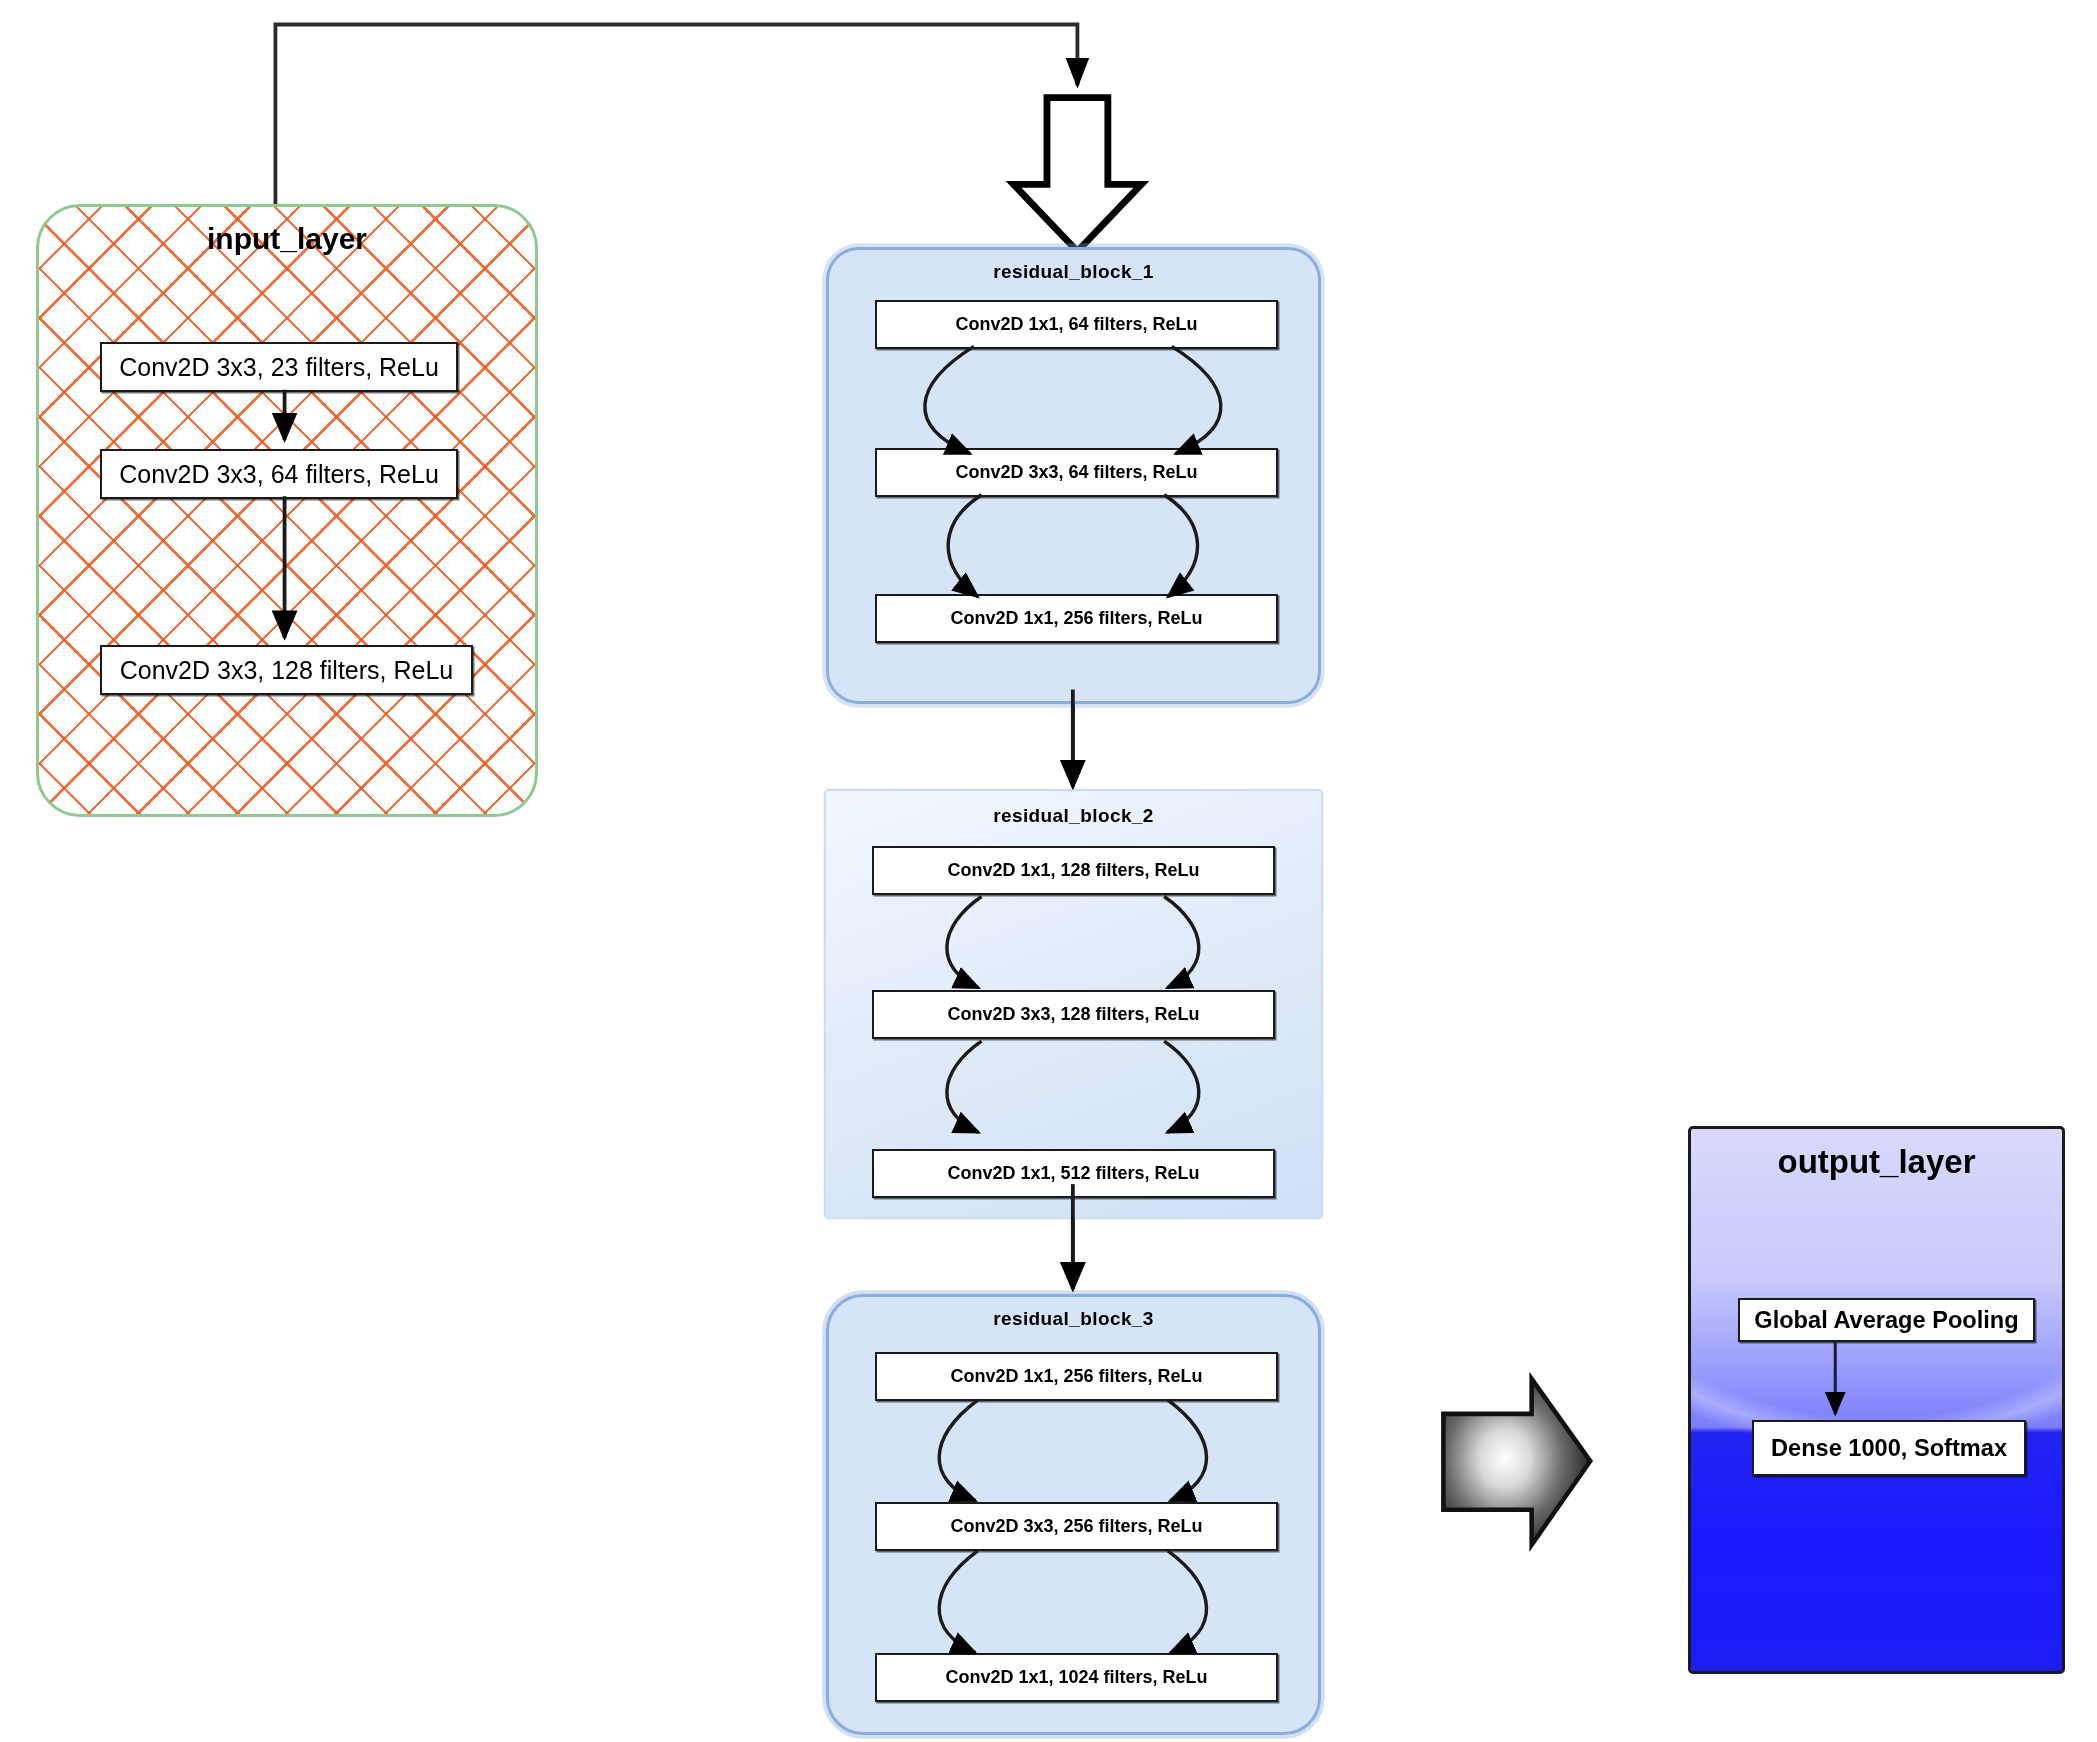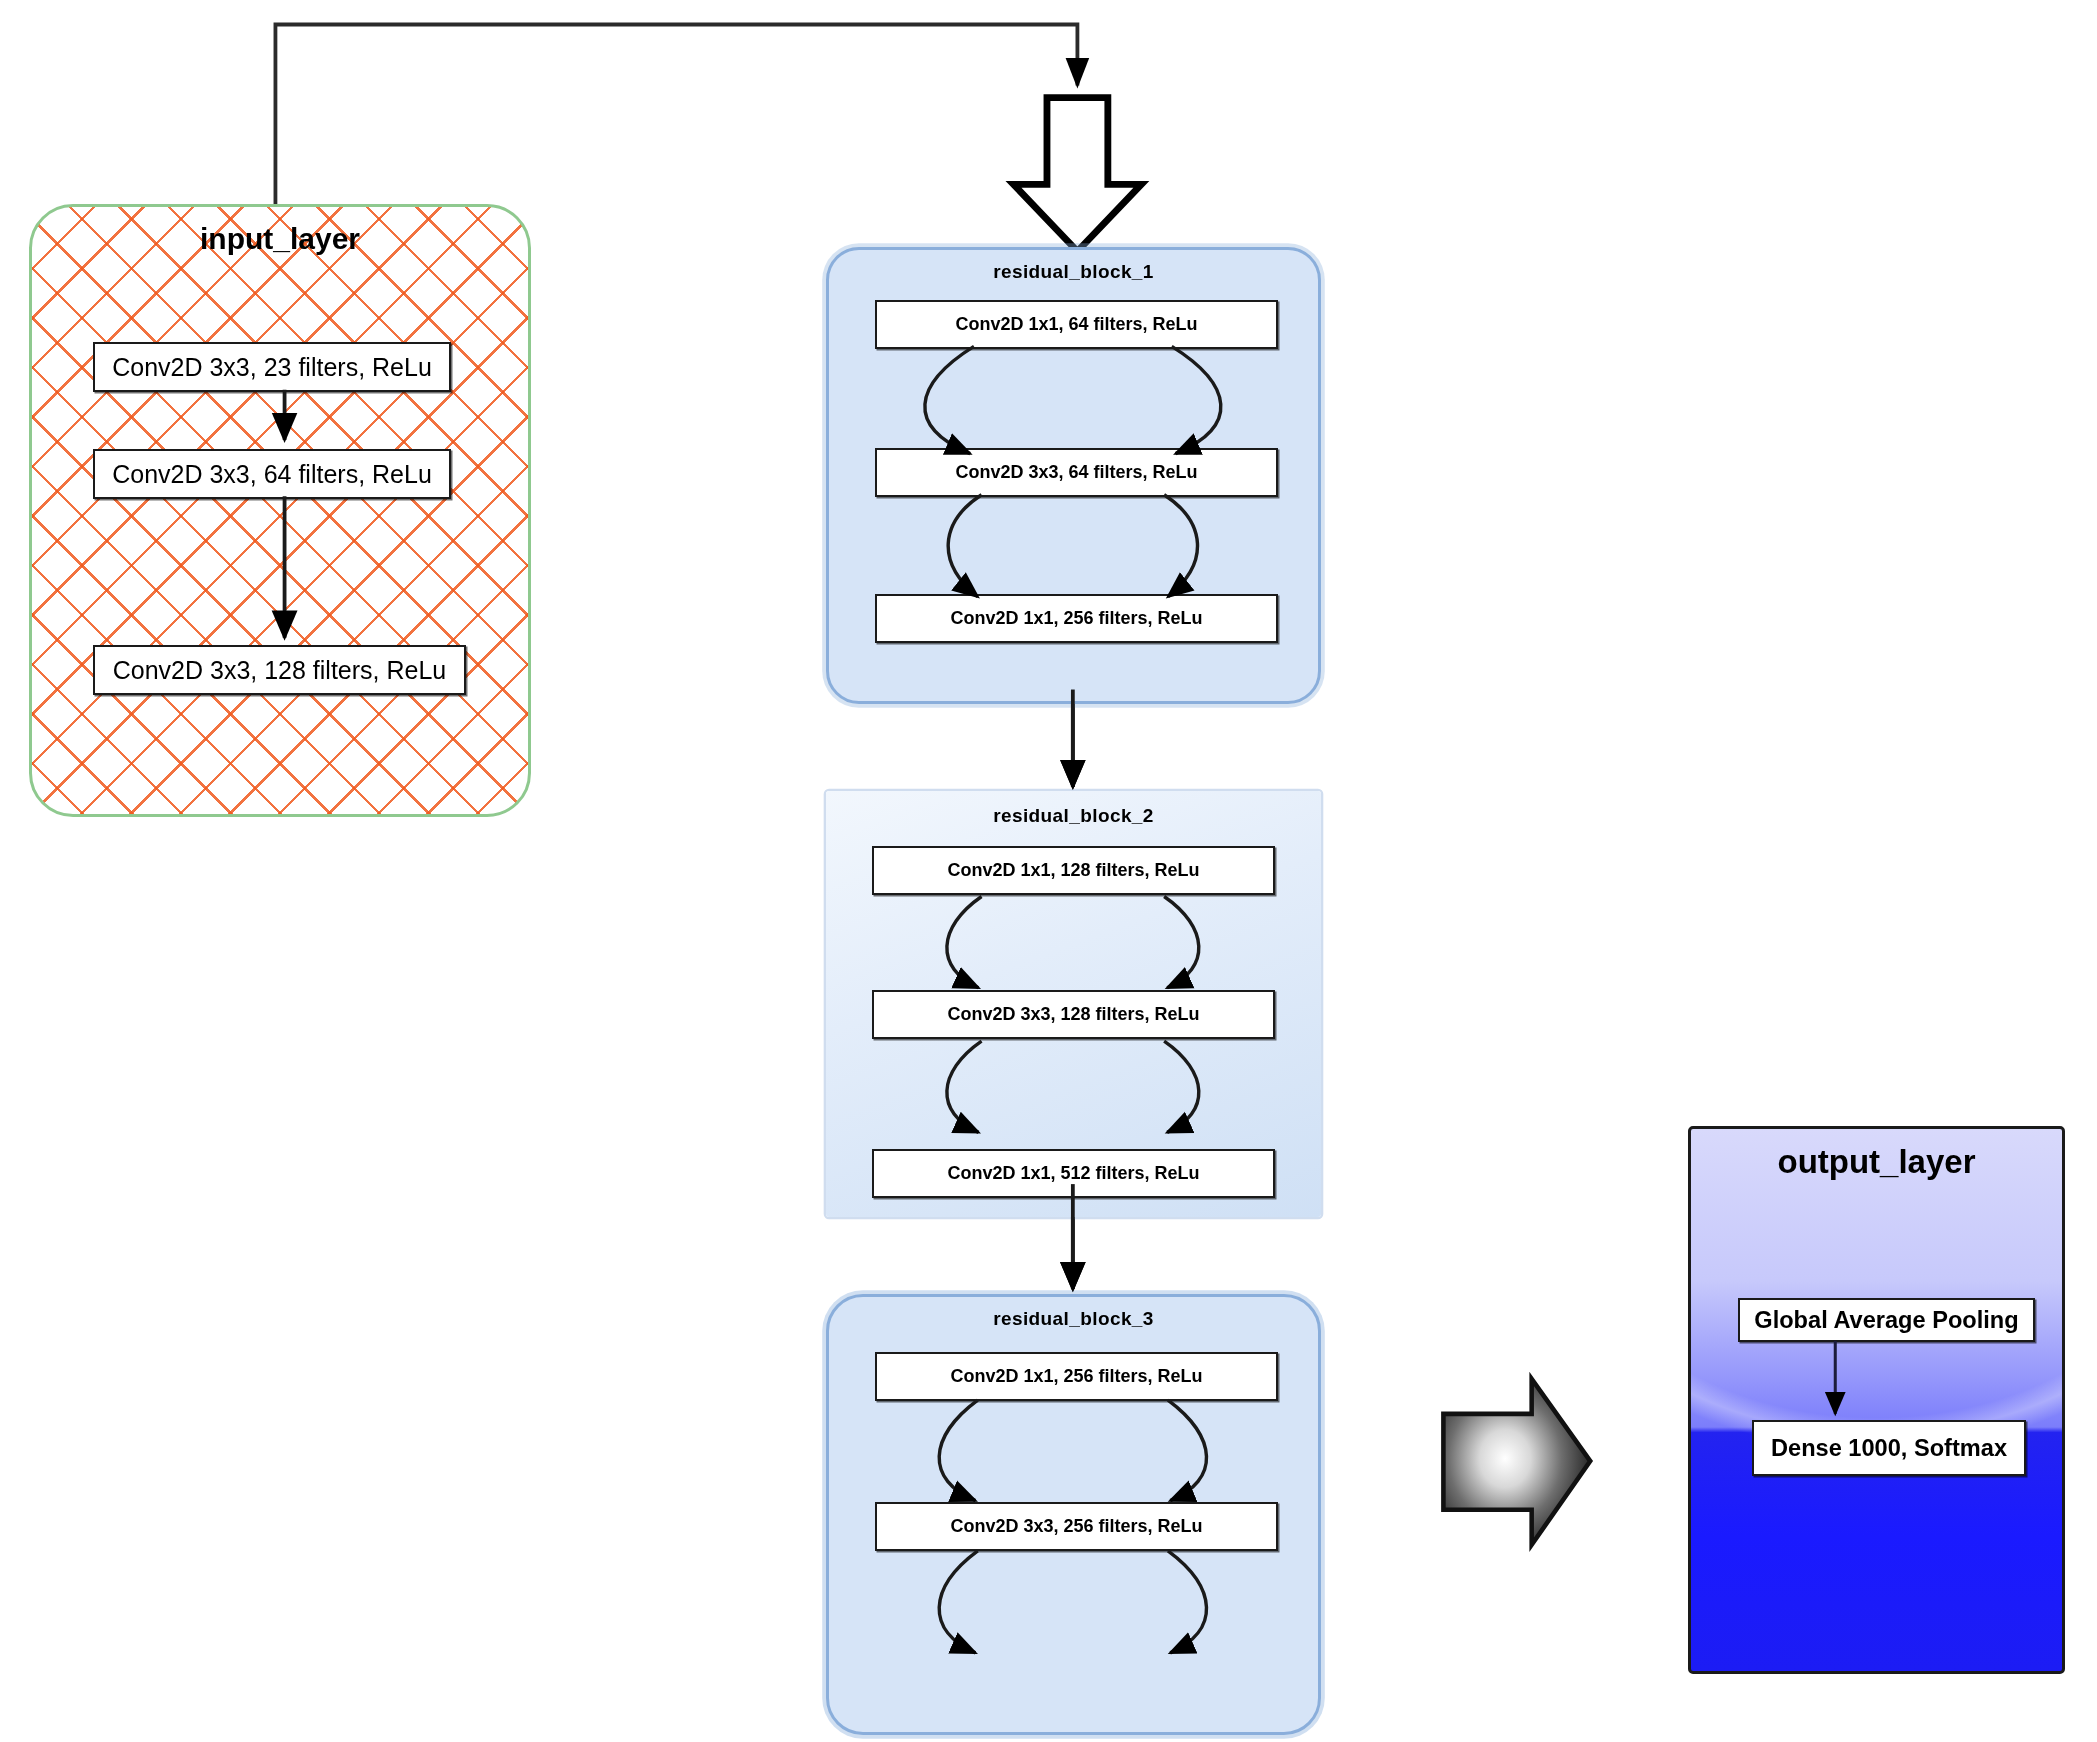"input_layer" #input-layer { left: 29px -> 36px }
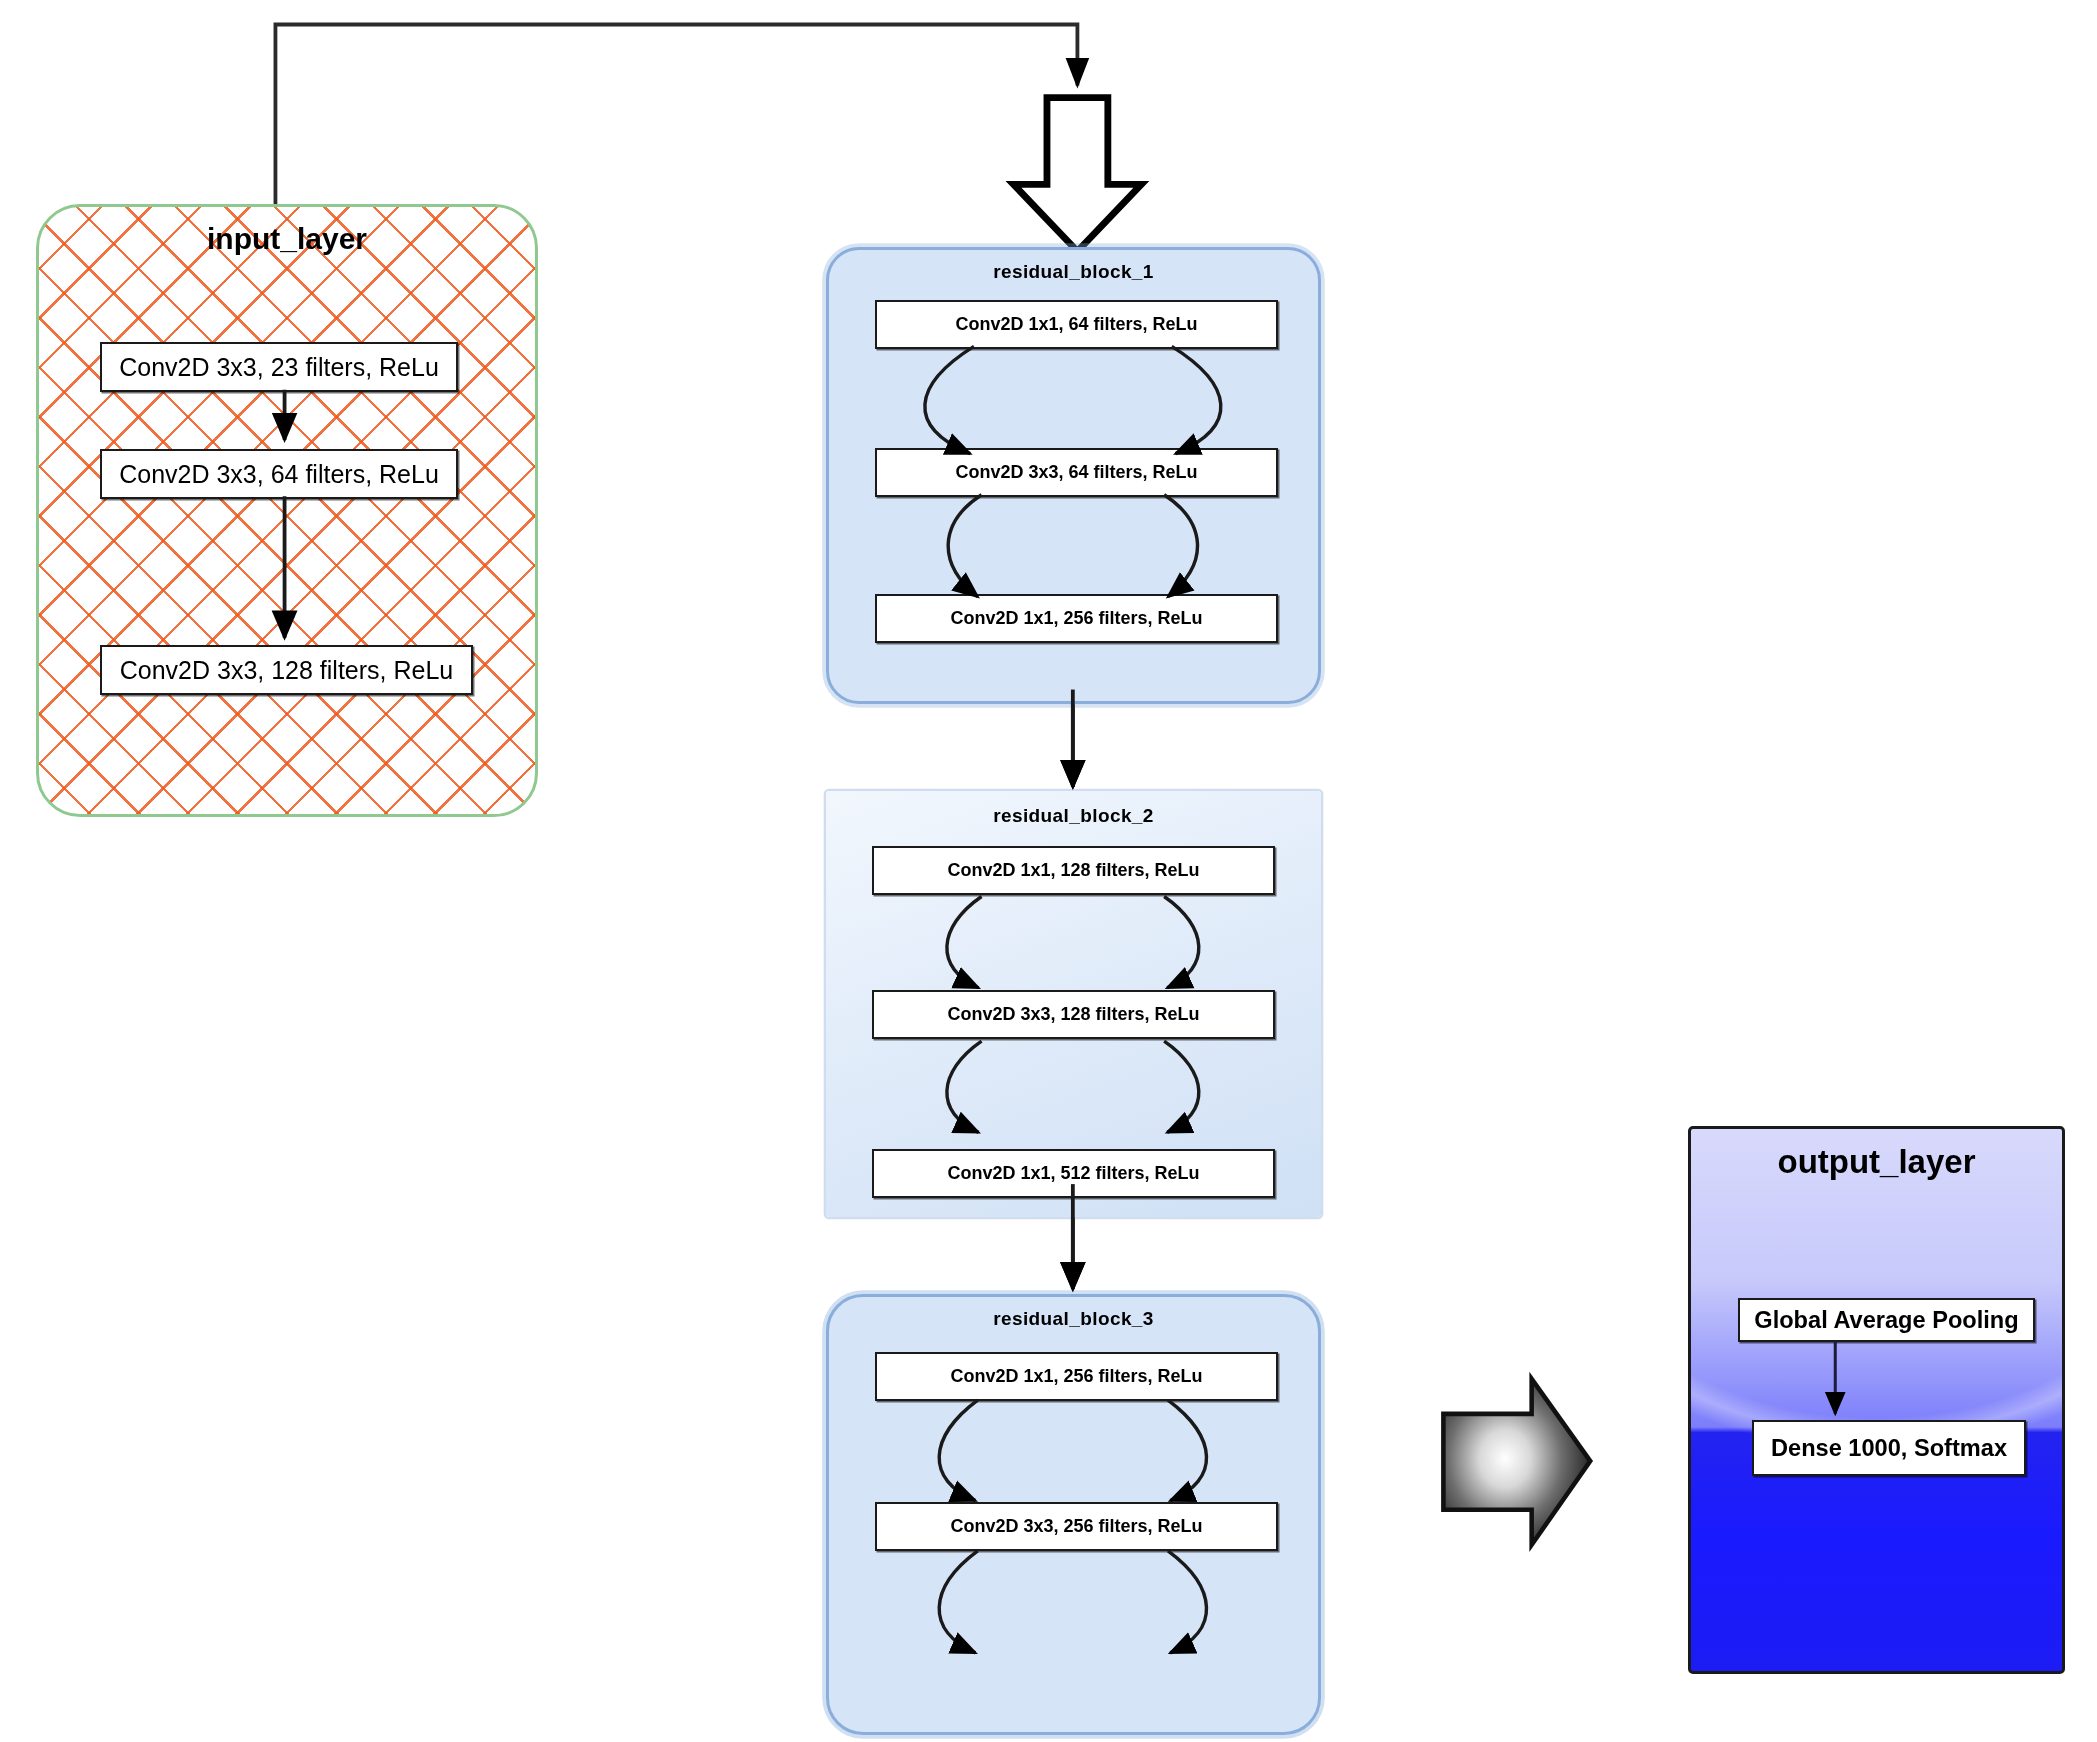"Conv2D 1x1, 1024 filters, ReLu" div.node { html: none -> <div>Conv2D 1x1, 1024 filters, ReLu</div> }
